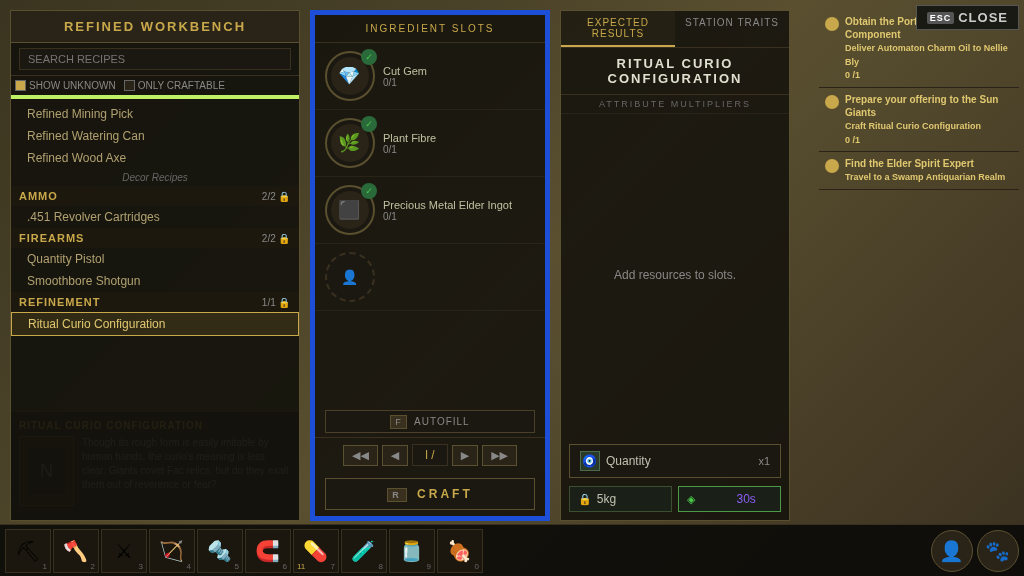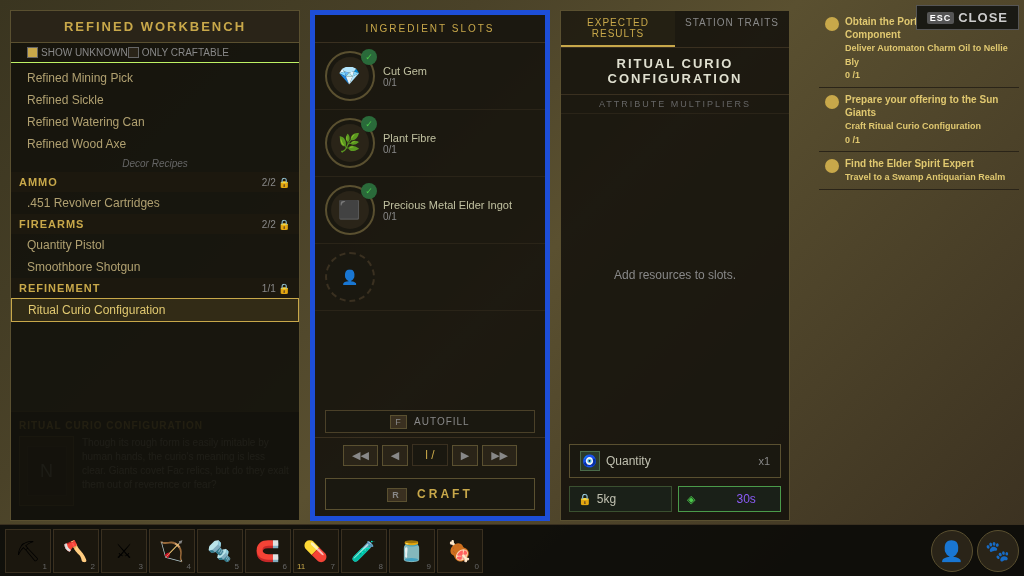"SEARCH RECIPES" div.search-bar { html: none -> <div> <input> </div> }
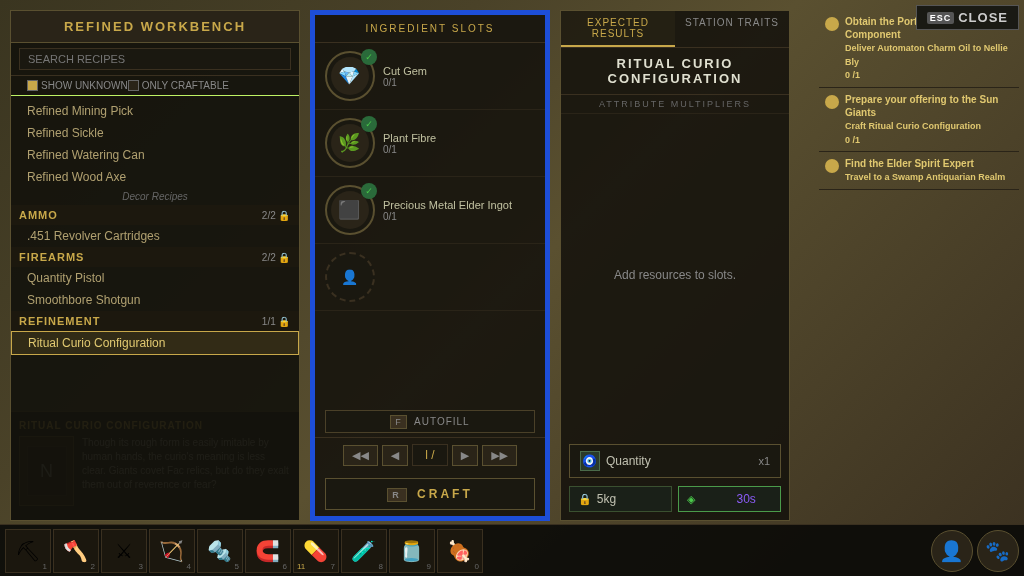"SHOW UNKNOWN" .filter-row { border-bottom: 1px solid #bef264 -> 4px solid #bef264; gap: none -> 8px; padding: 4px 16px -> 4px 4px }
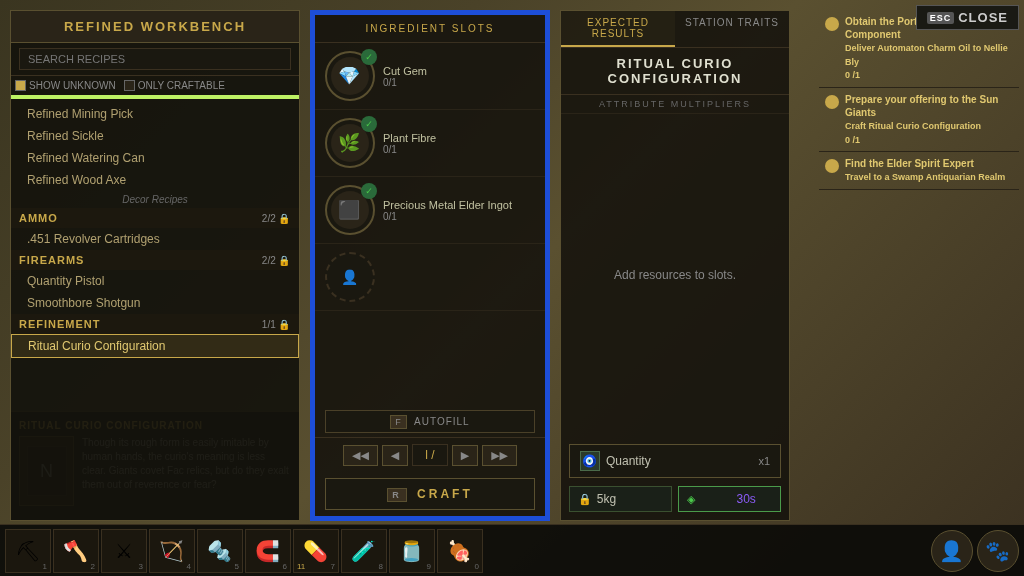"Refined Sickle" div.recipe-item { html: <div>Refined Sickle</div> -> none }
